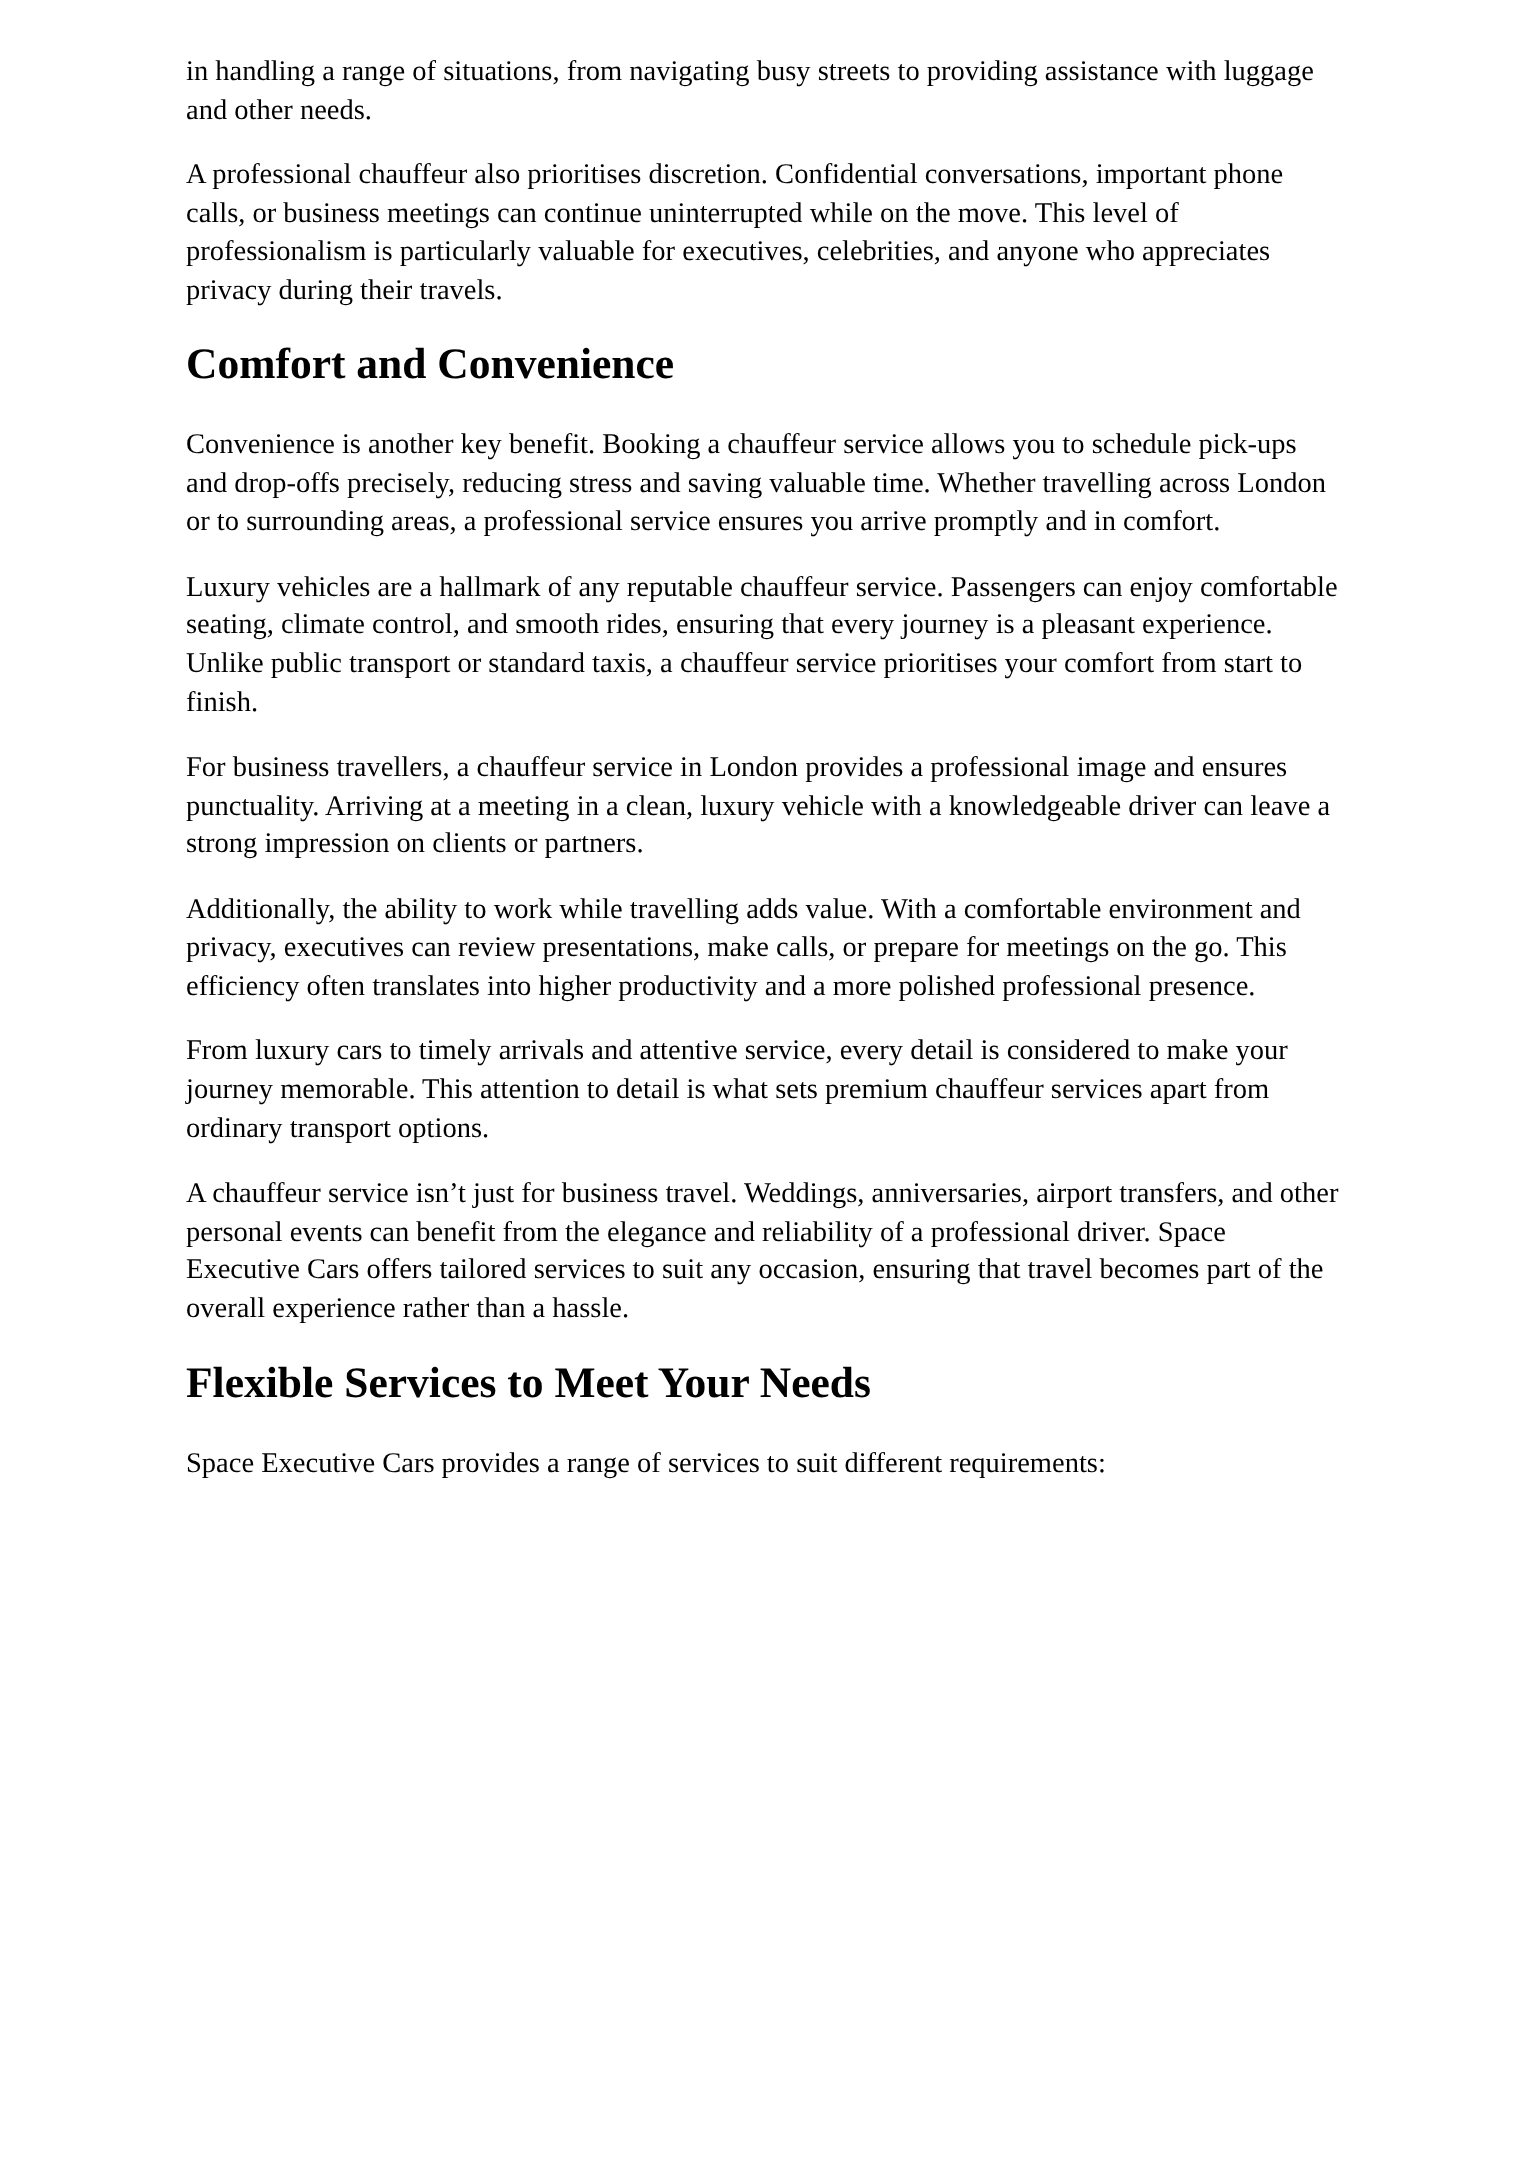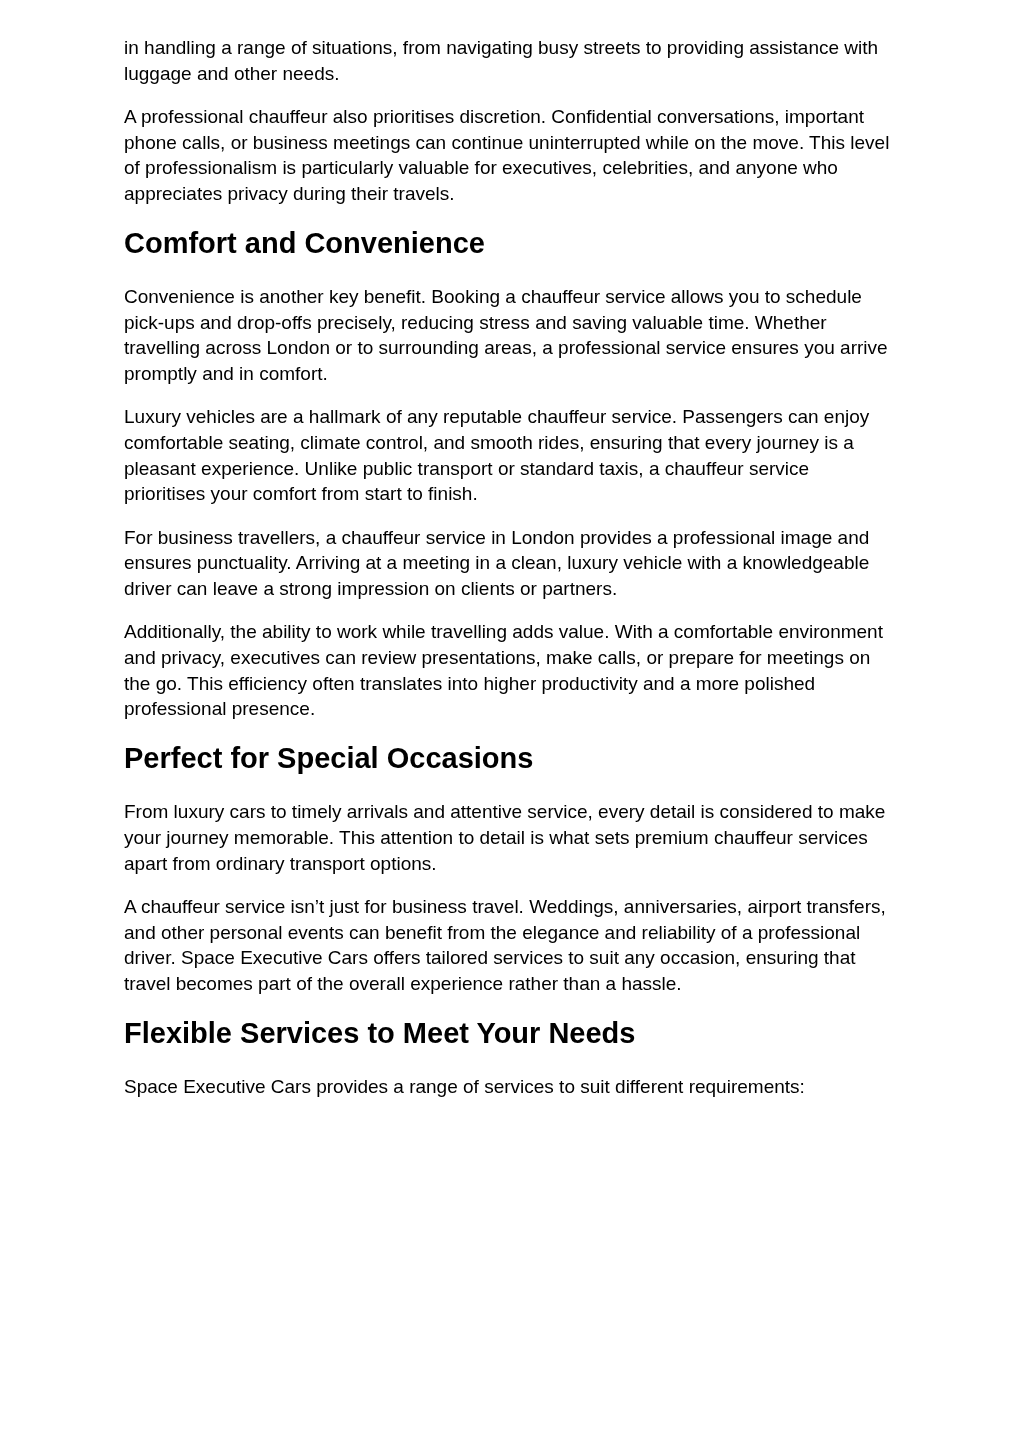"in handling a range of" .page { font-family: Liberation Sans, sans-serif -> Liberation Serif, serif }
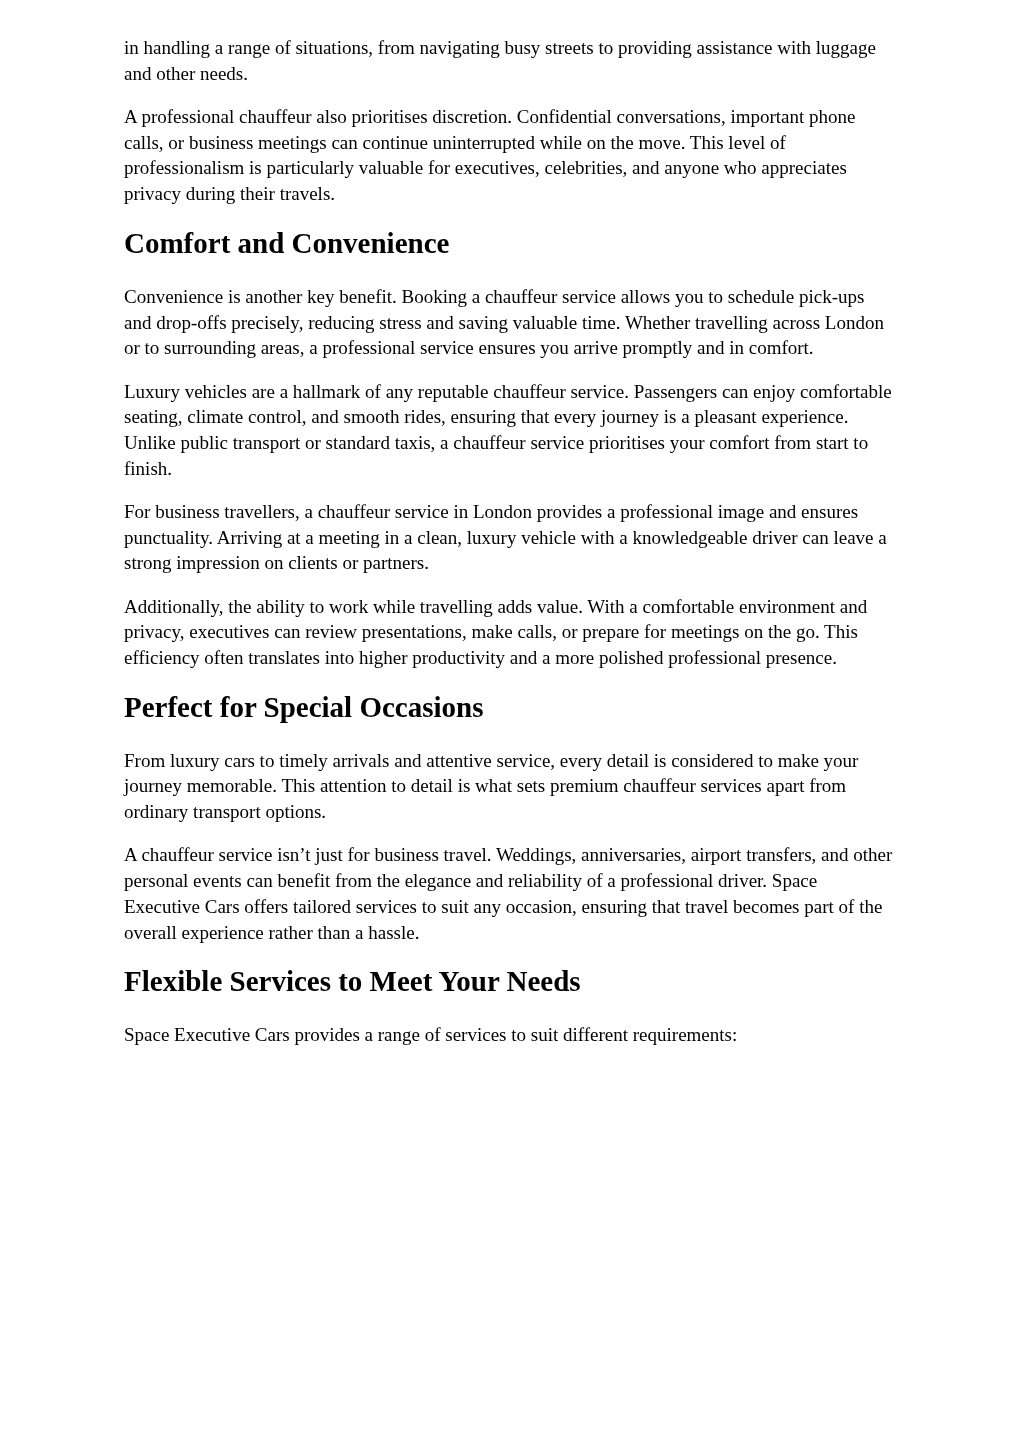"Perfect for Special Occasions" h2 { html: <h2>Perfect for Special Occasions</h2> -> none }
